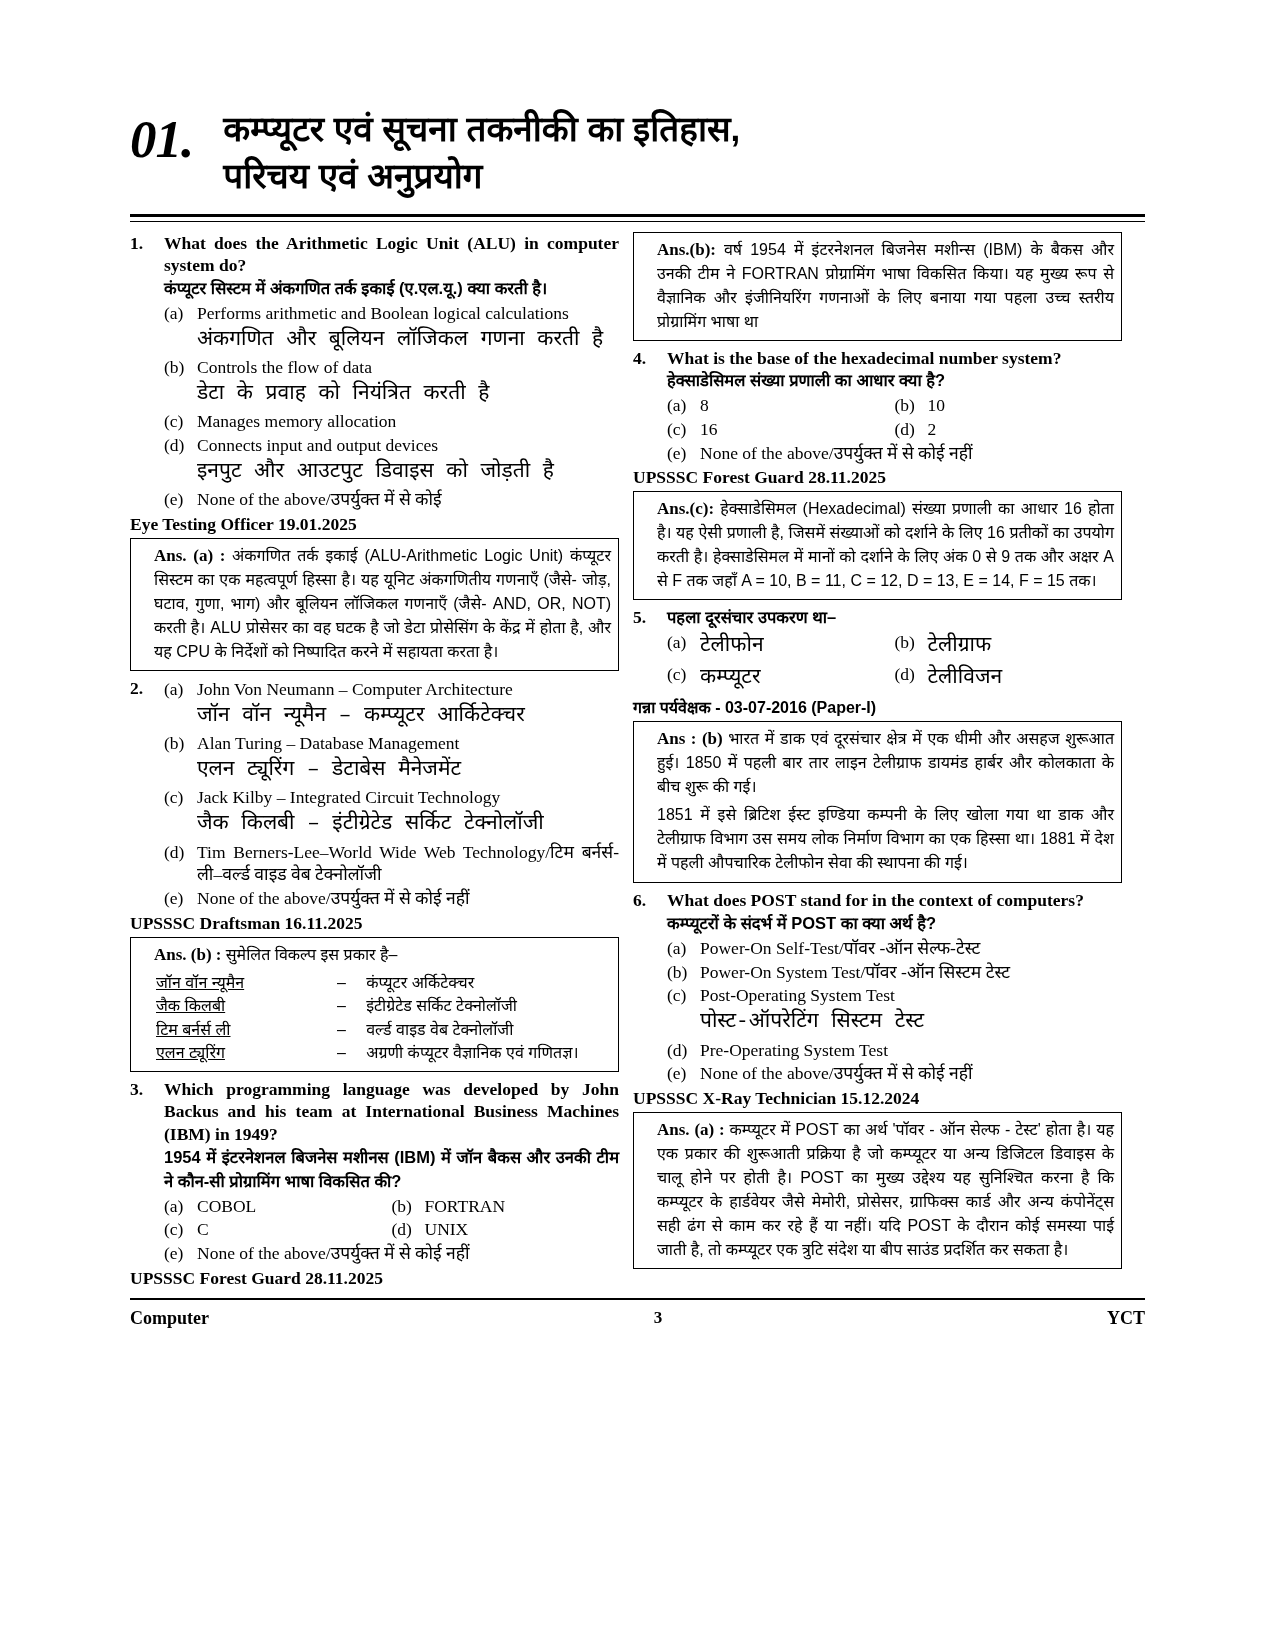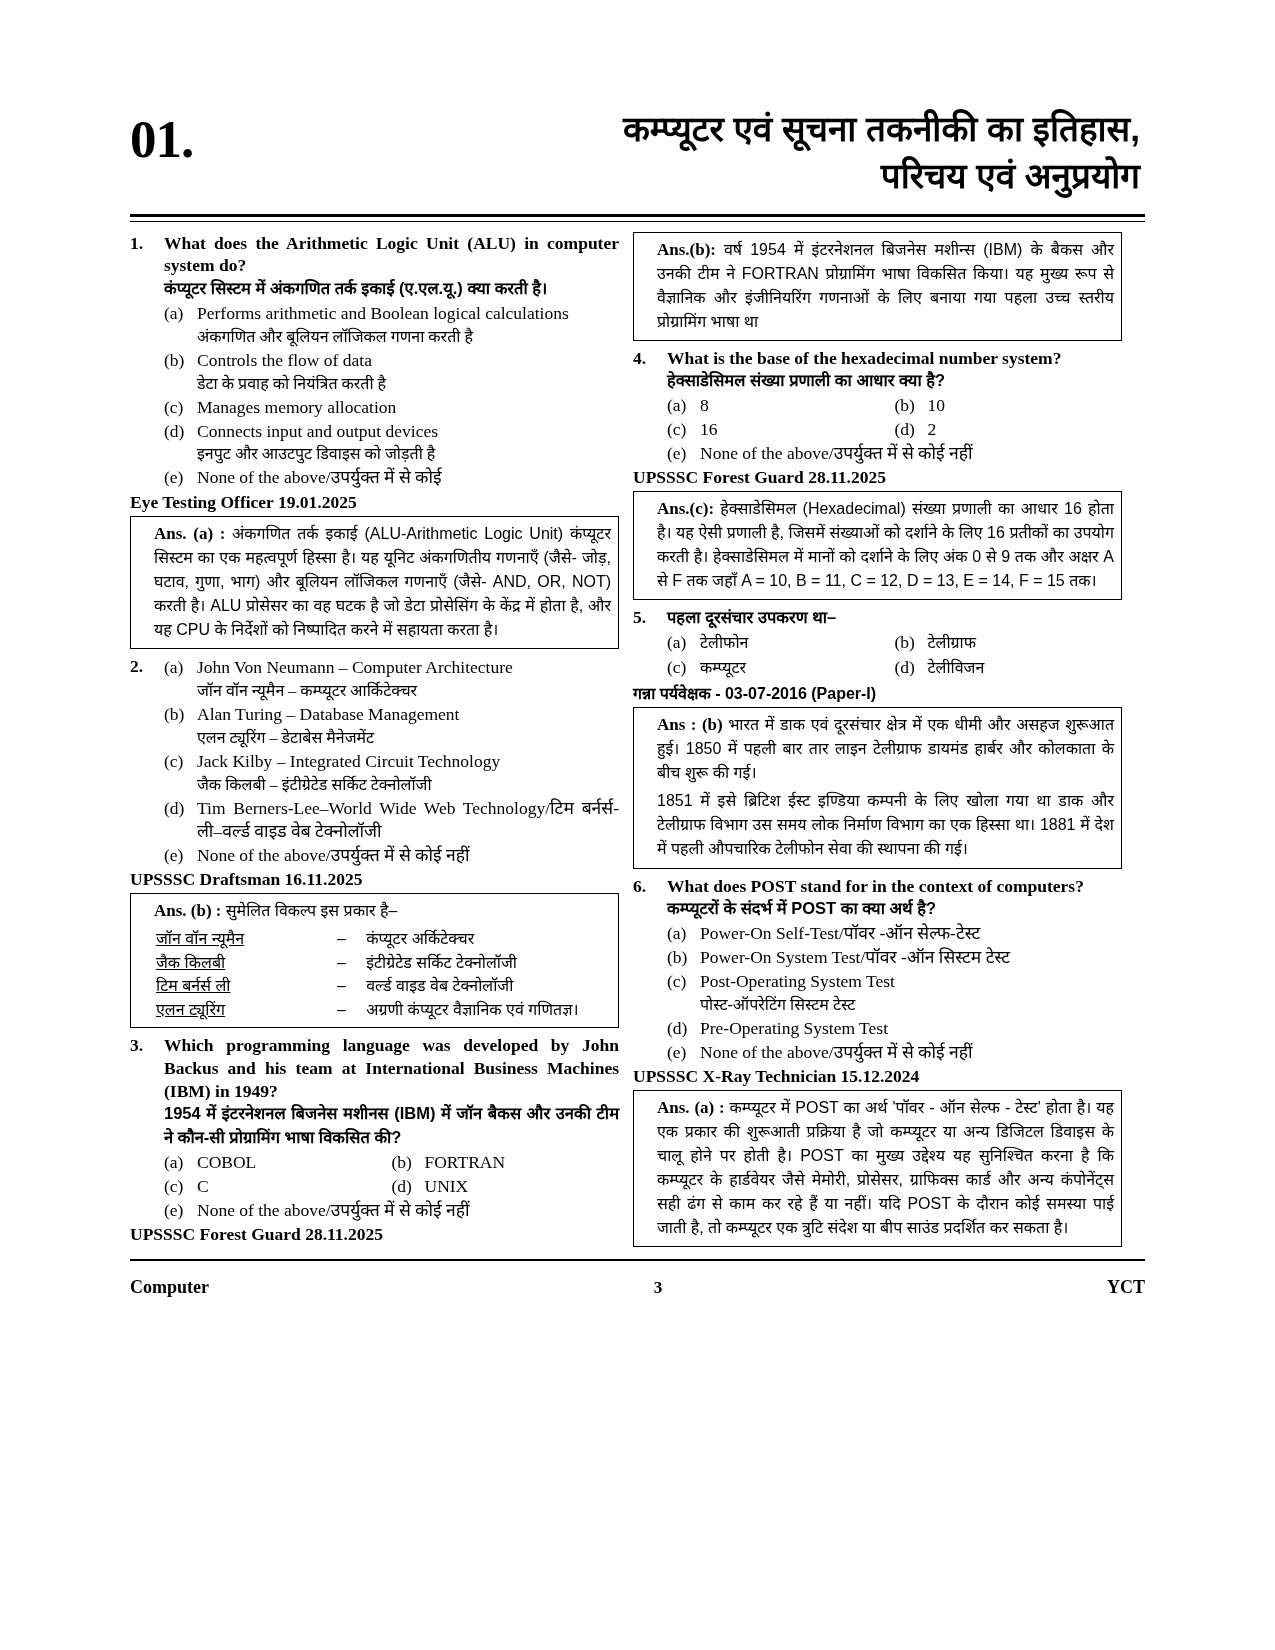"01." .chapter-num { font-style: none -> italic }
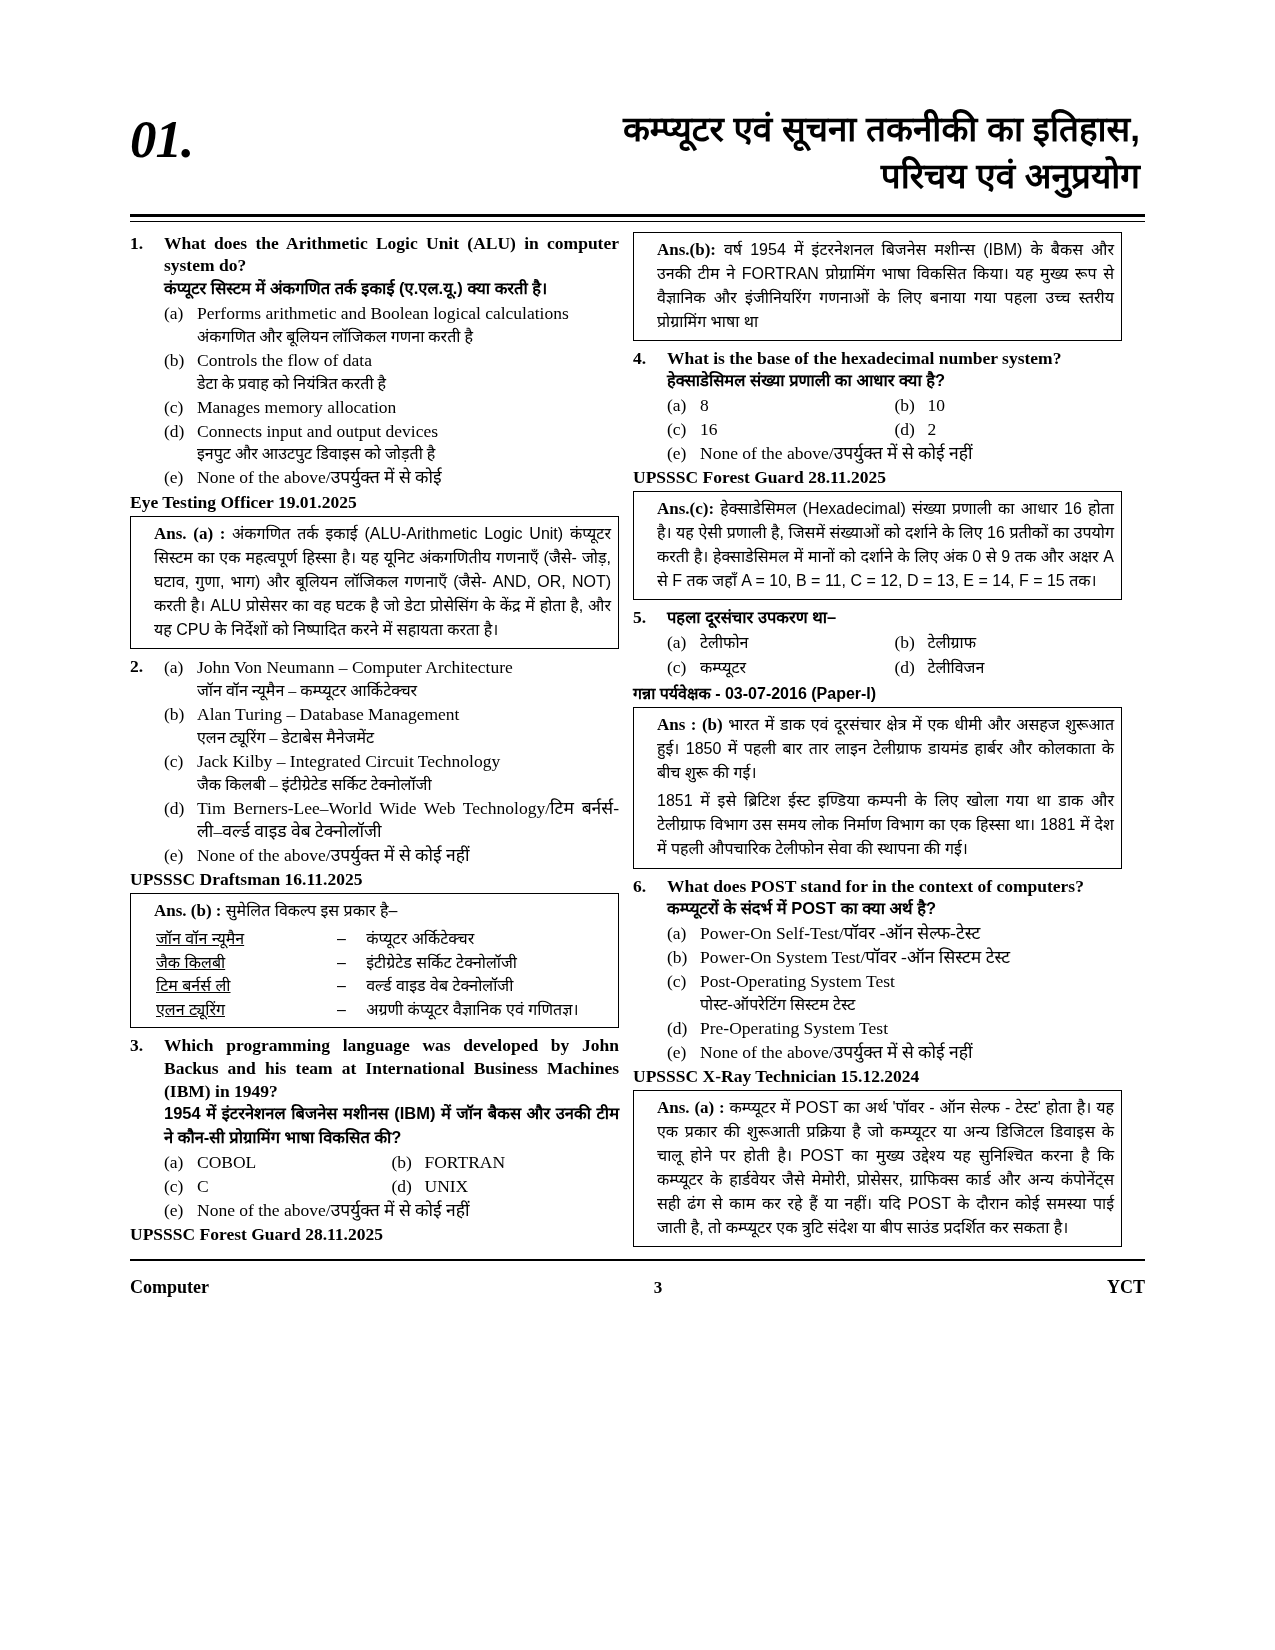"कम्प्यूटर एवं सूचना तकनीकी का" .chapter-title { text-align: right -> left }
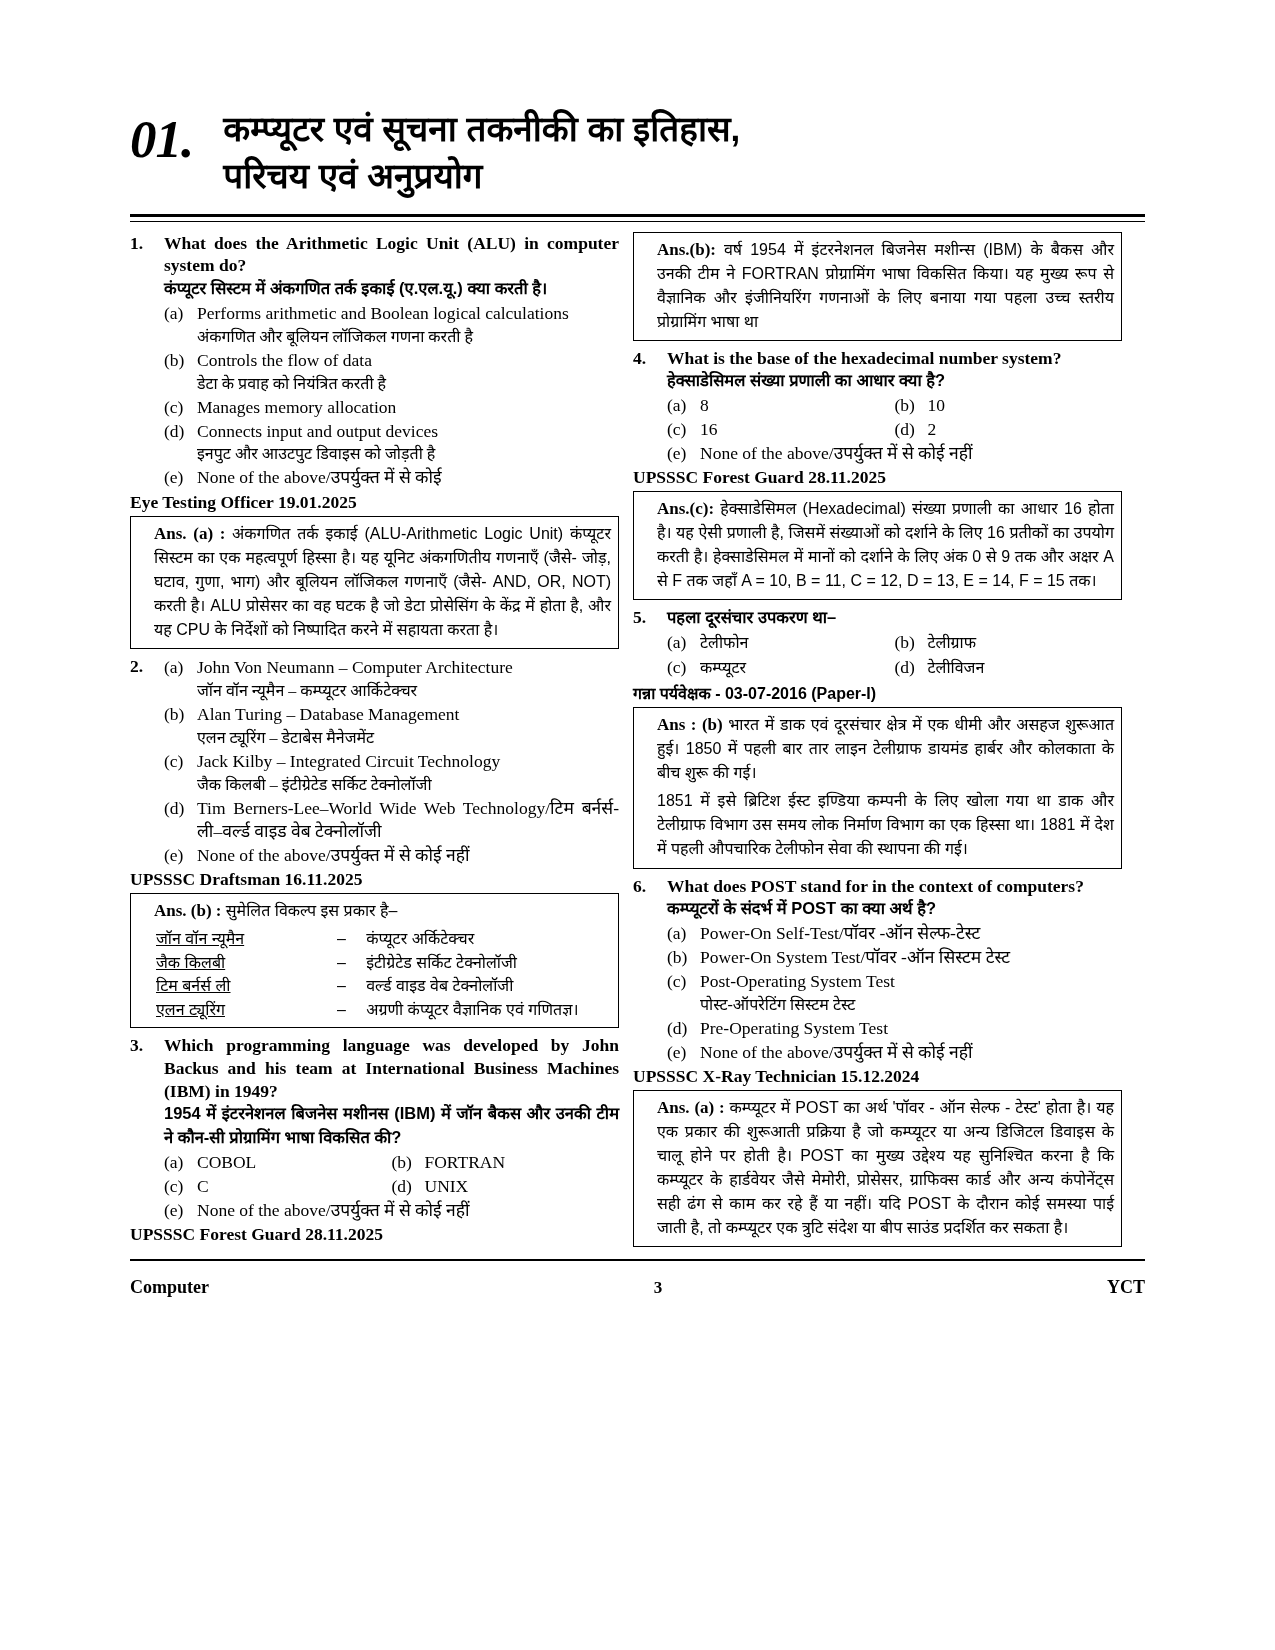"अंकगणित और बूलियन लॉजिकल गणना" .hi { font-family: Liberation Serif, serif -> Liberation Mono, monospace; font-size: 16px -> 21px }
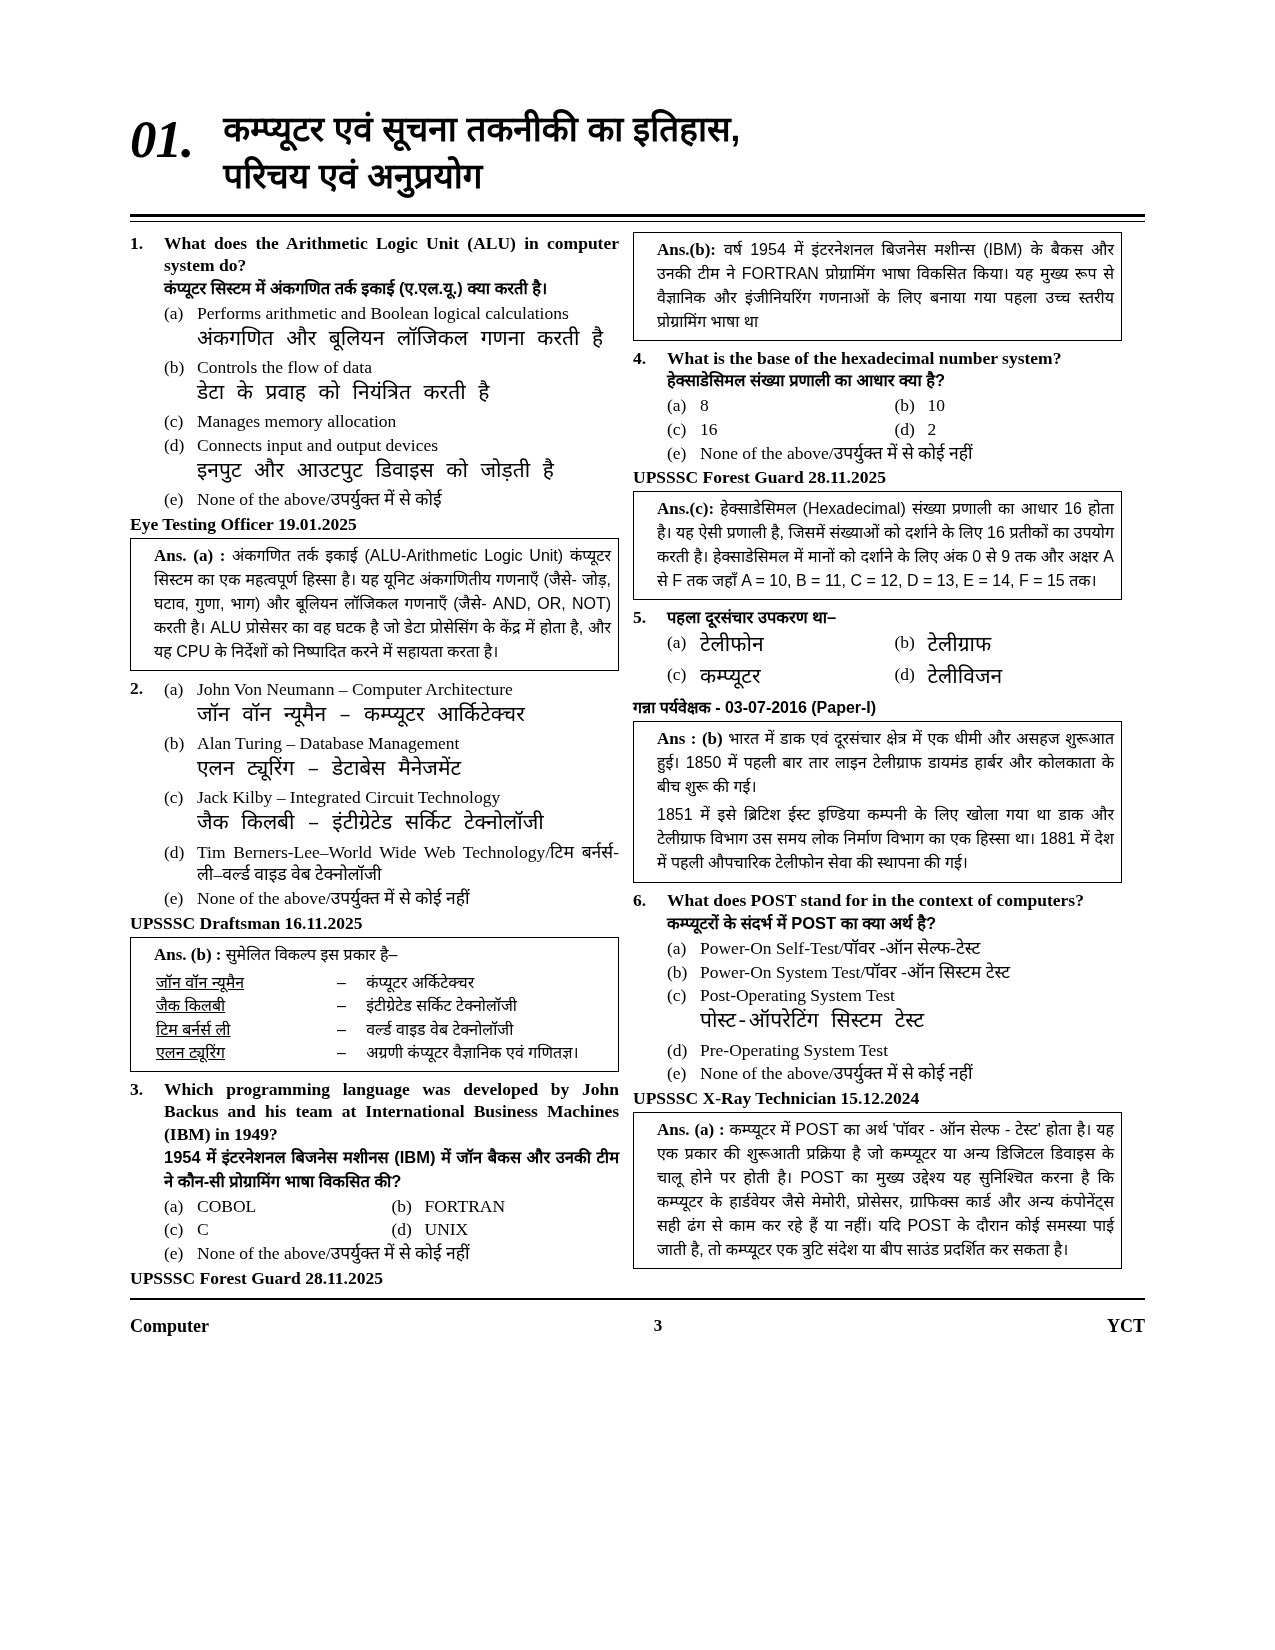"Computer" .footer { padding-top: 16px -> 8px }
